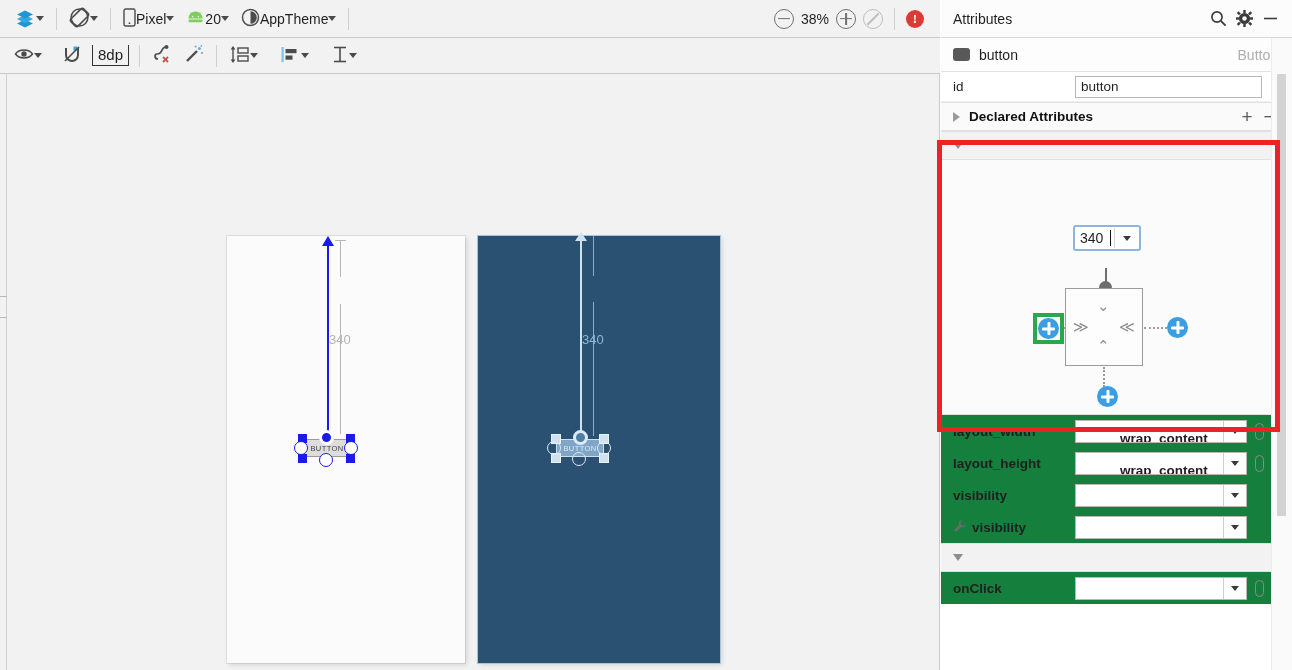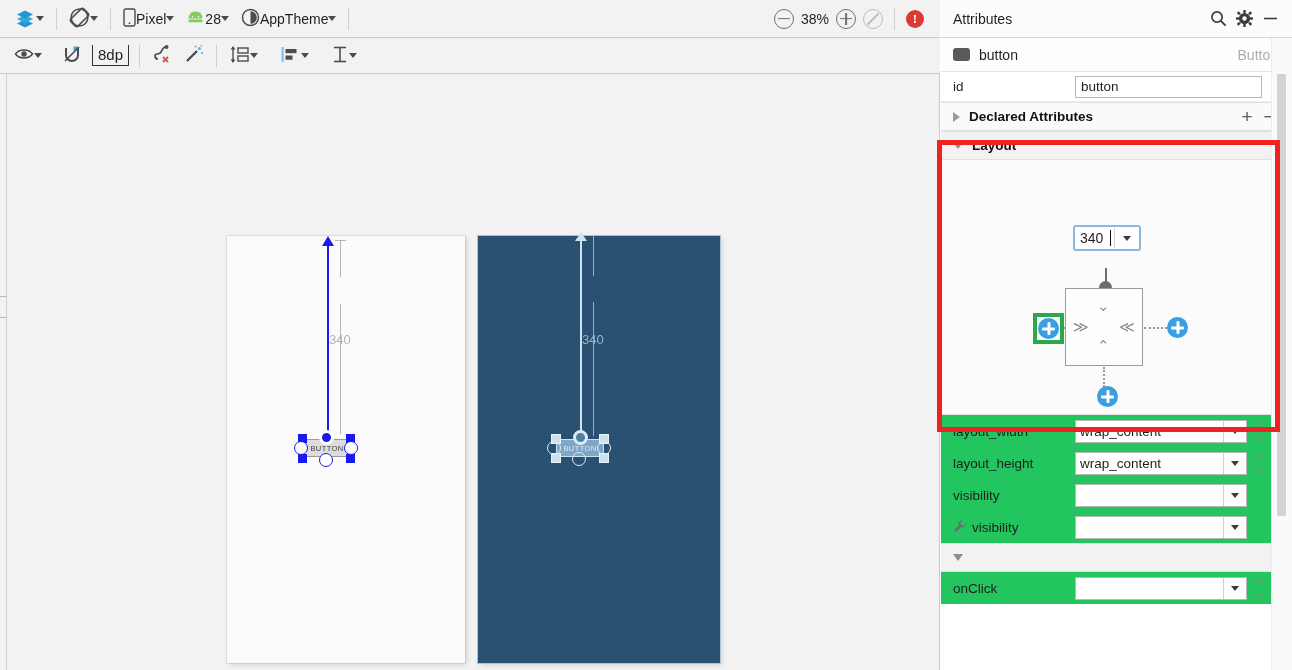"28" span.lbl { text: 28 -> 20 }
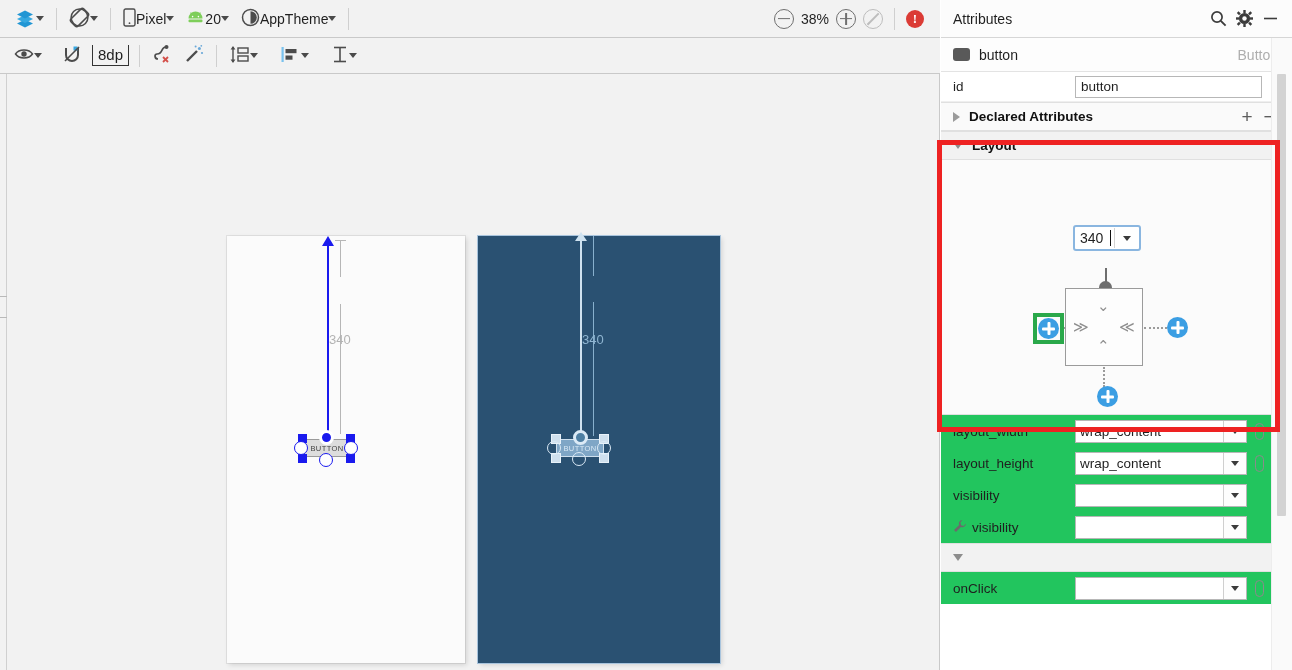"Layout" span.section-title { html: <span>Layout</span> -> none }
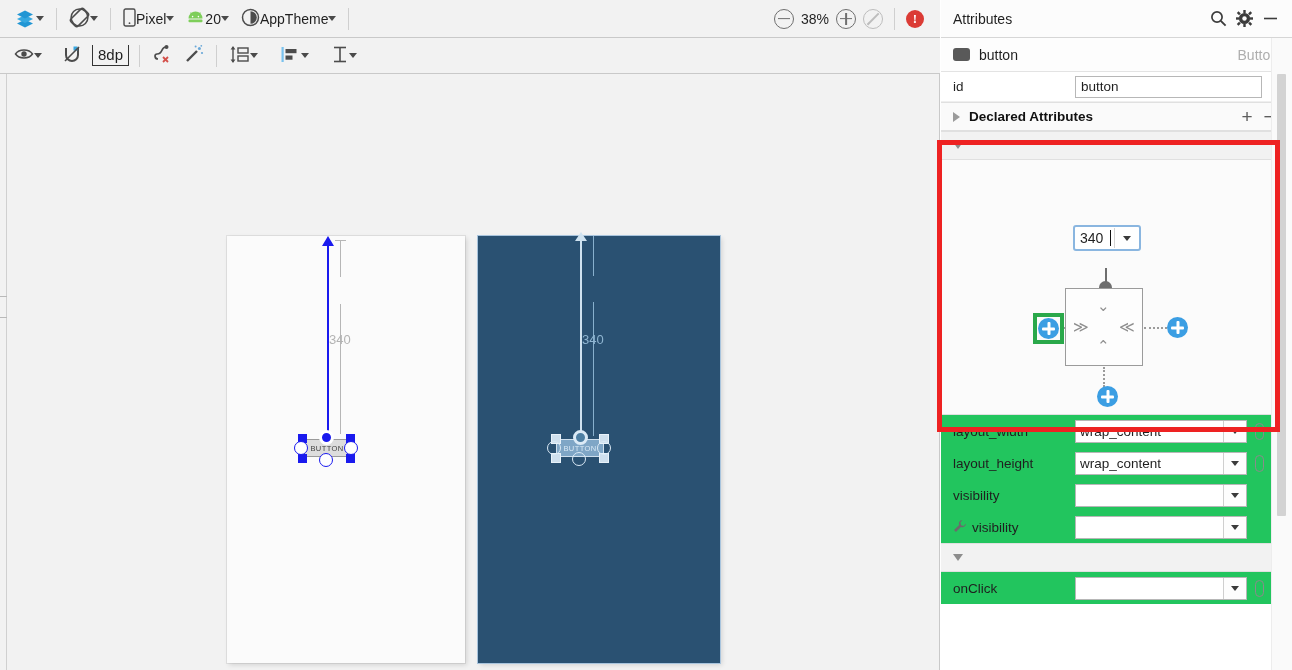"layout_width" .attr-rows { background: #22c55e -> #15803d; font-weight: none -> bold }
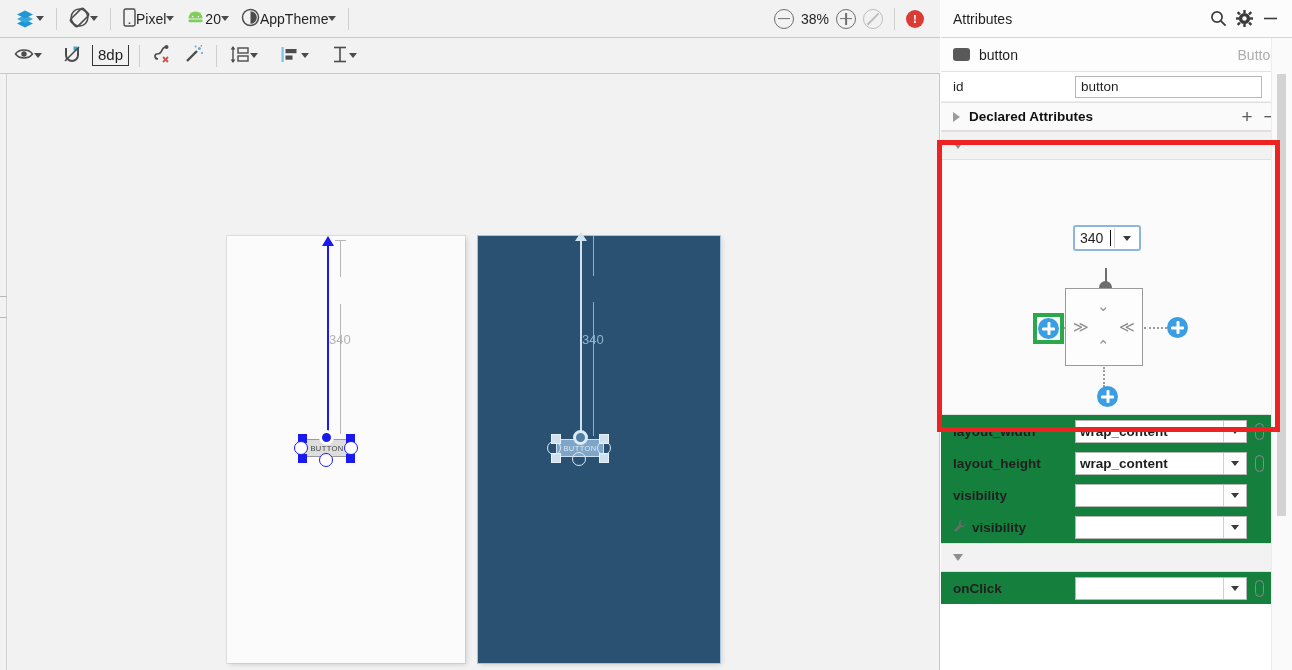"wrap_content" .combo .cval { margin-left: none -> 40px; padding: 0 4px -> 7px 4px }
